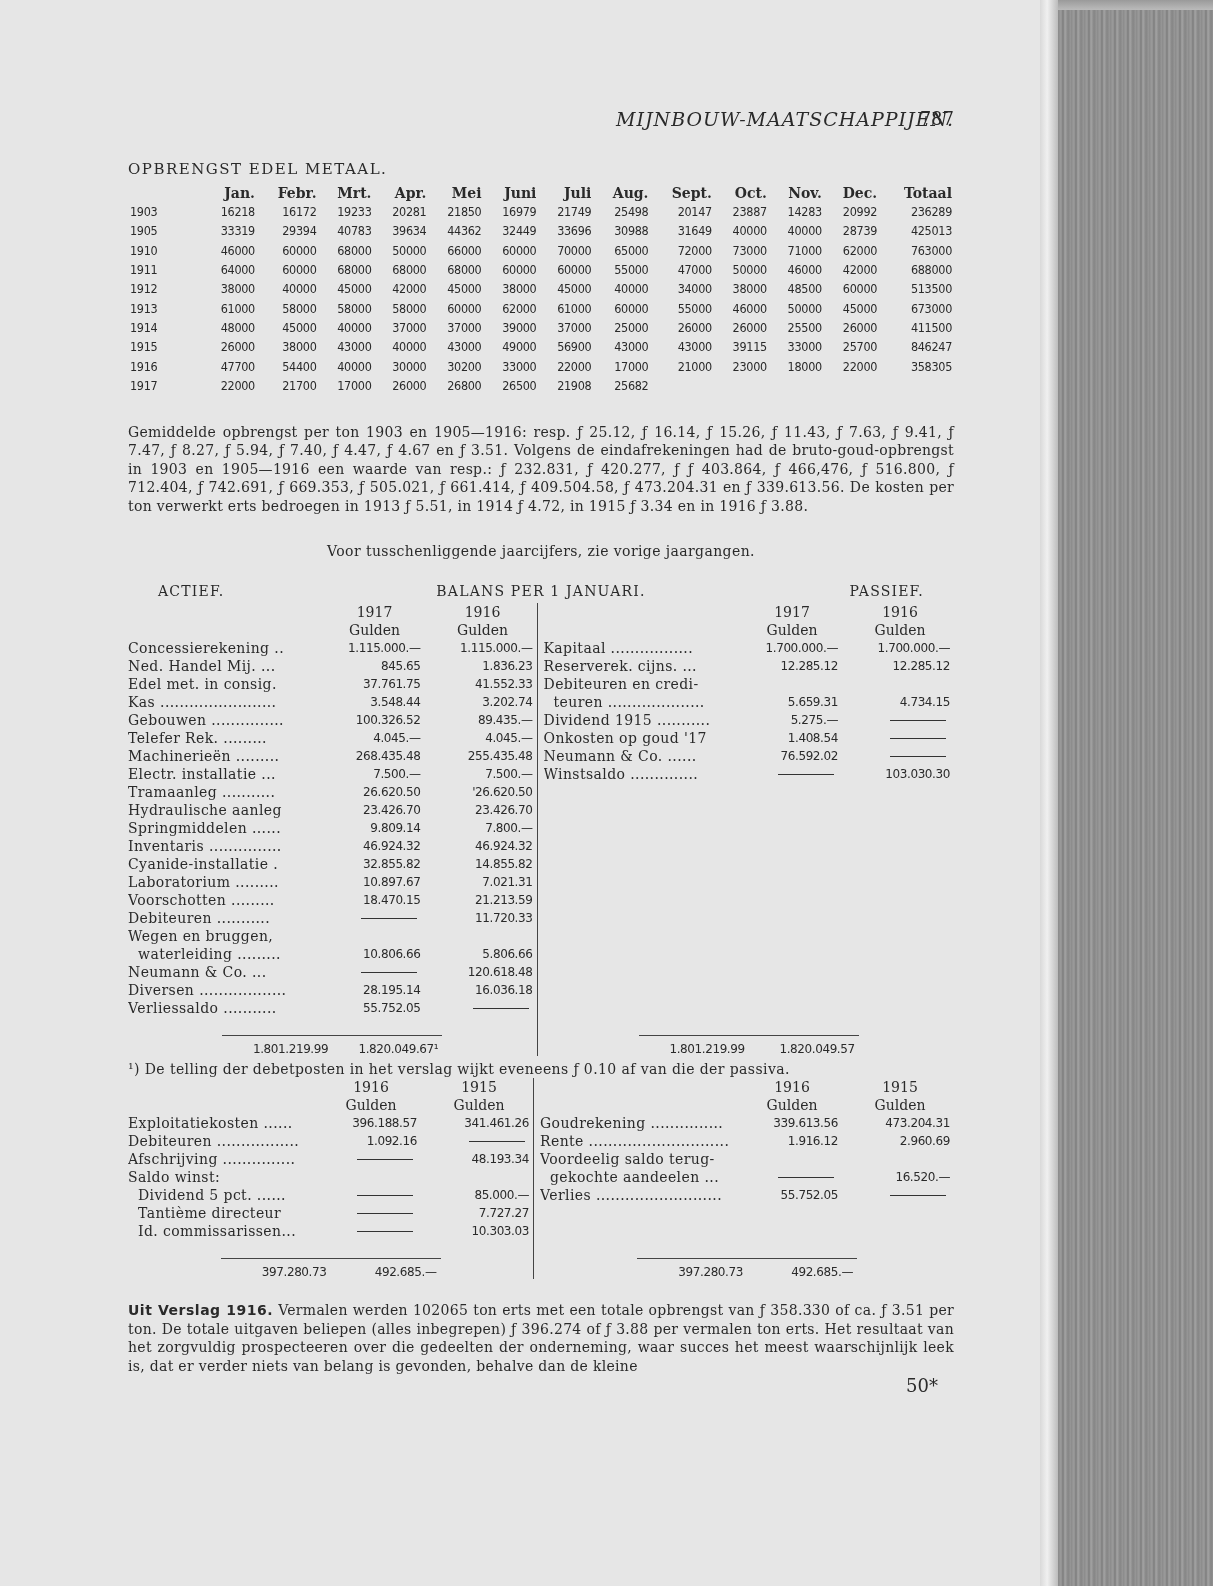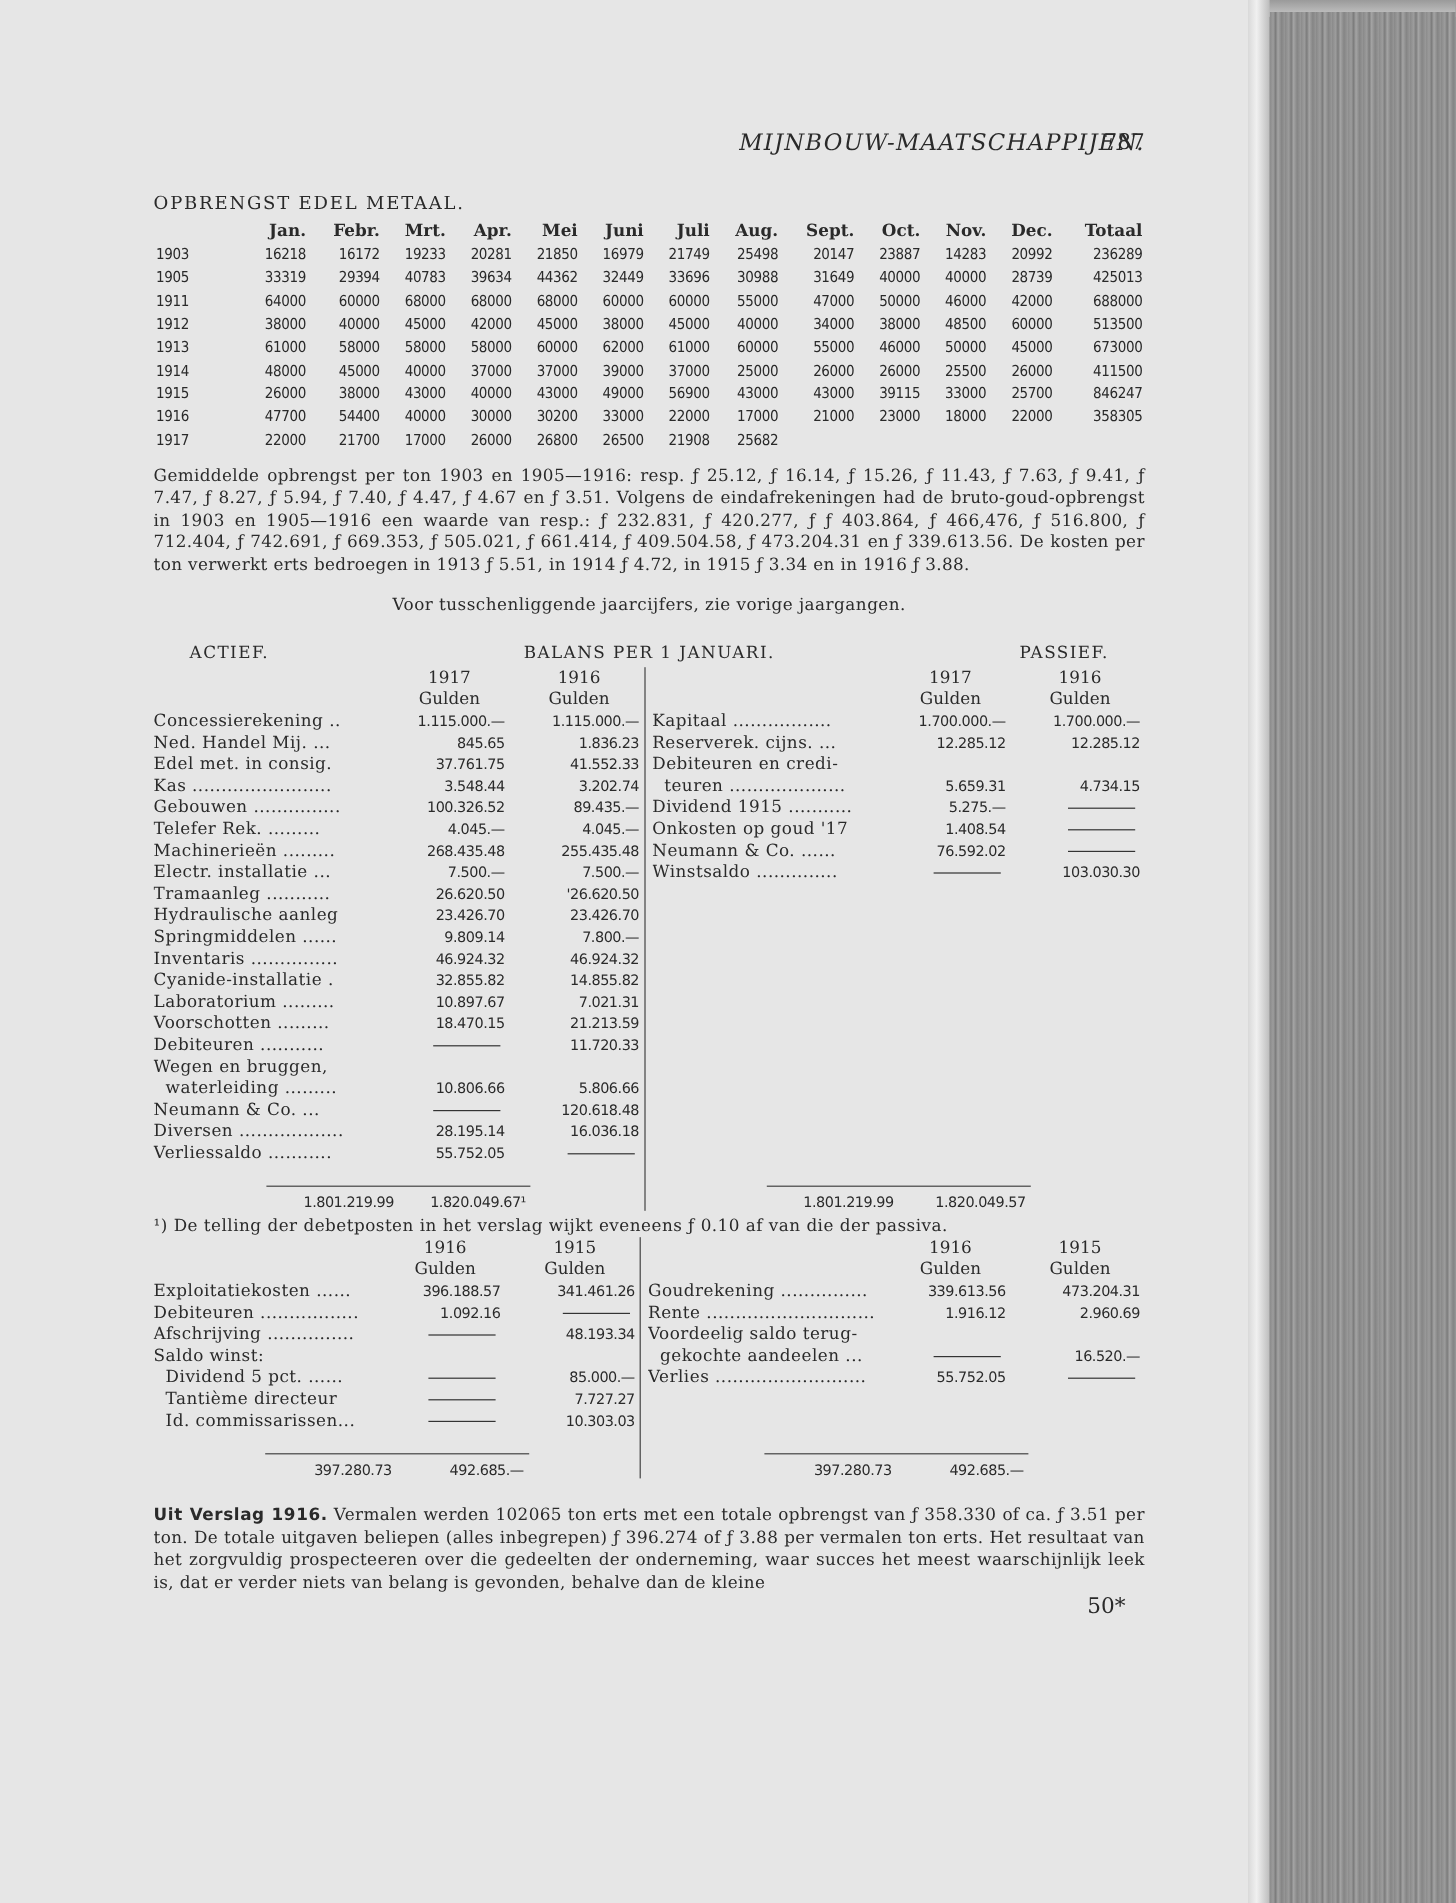"1910" tr { html: none -> <tr> <td>1910</td> <td>46000</td> <td>60000</td> <td>68000</td> <td>50000</td> <td>66000</td> <td>60000</td> <td>70000</td> <td>65000</td> <td>72000</td> <td>73000</td> <td>71000</td> <td>62000</td> <td>763000</td> </tr> }
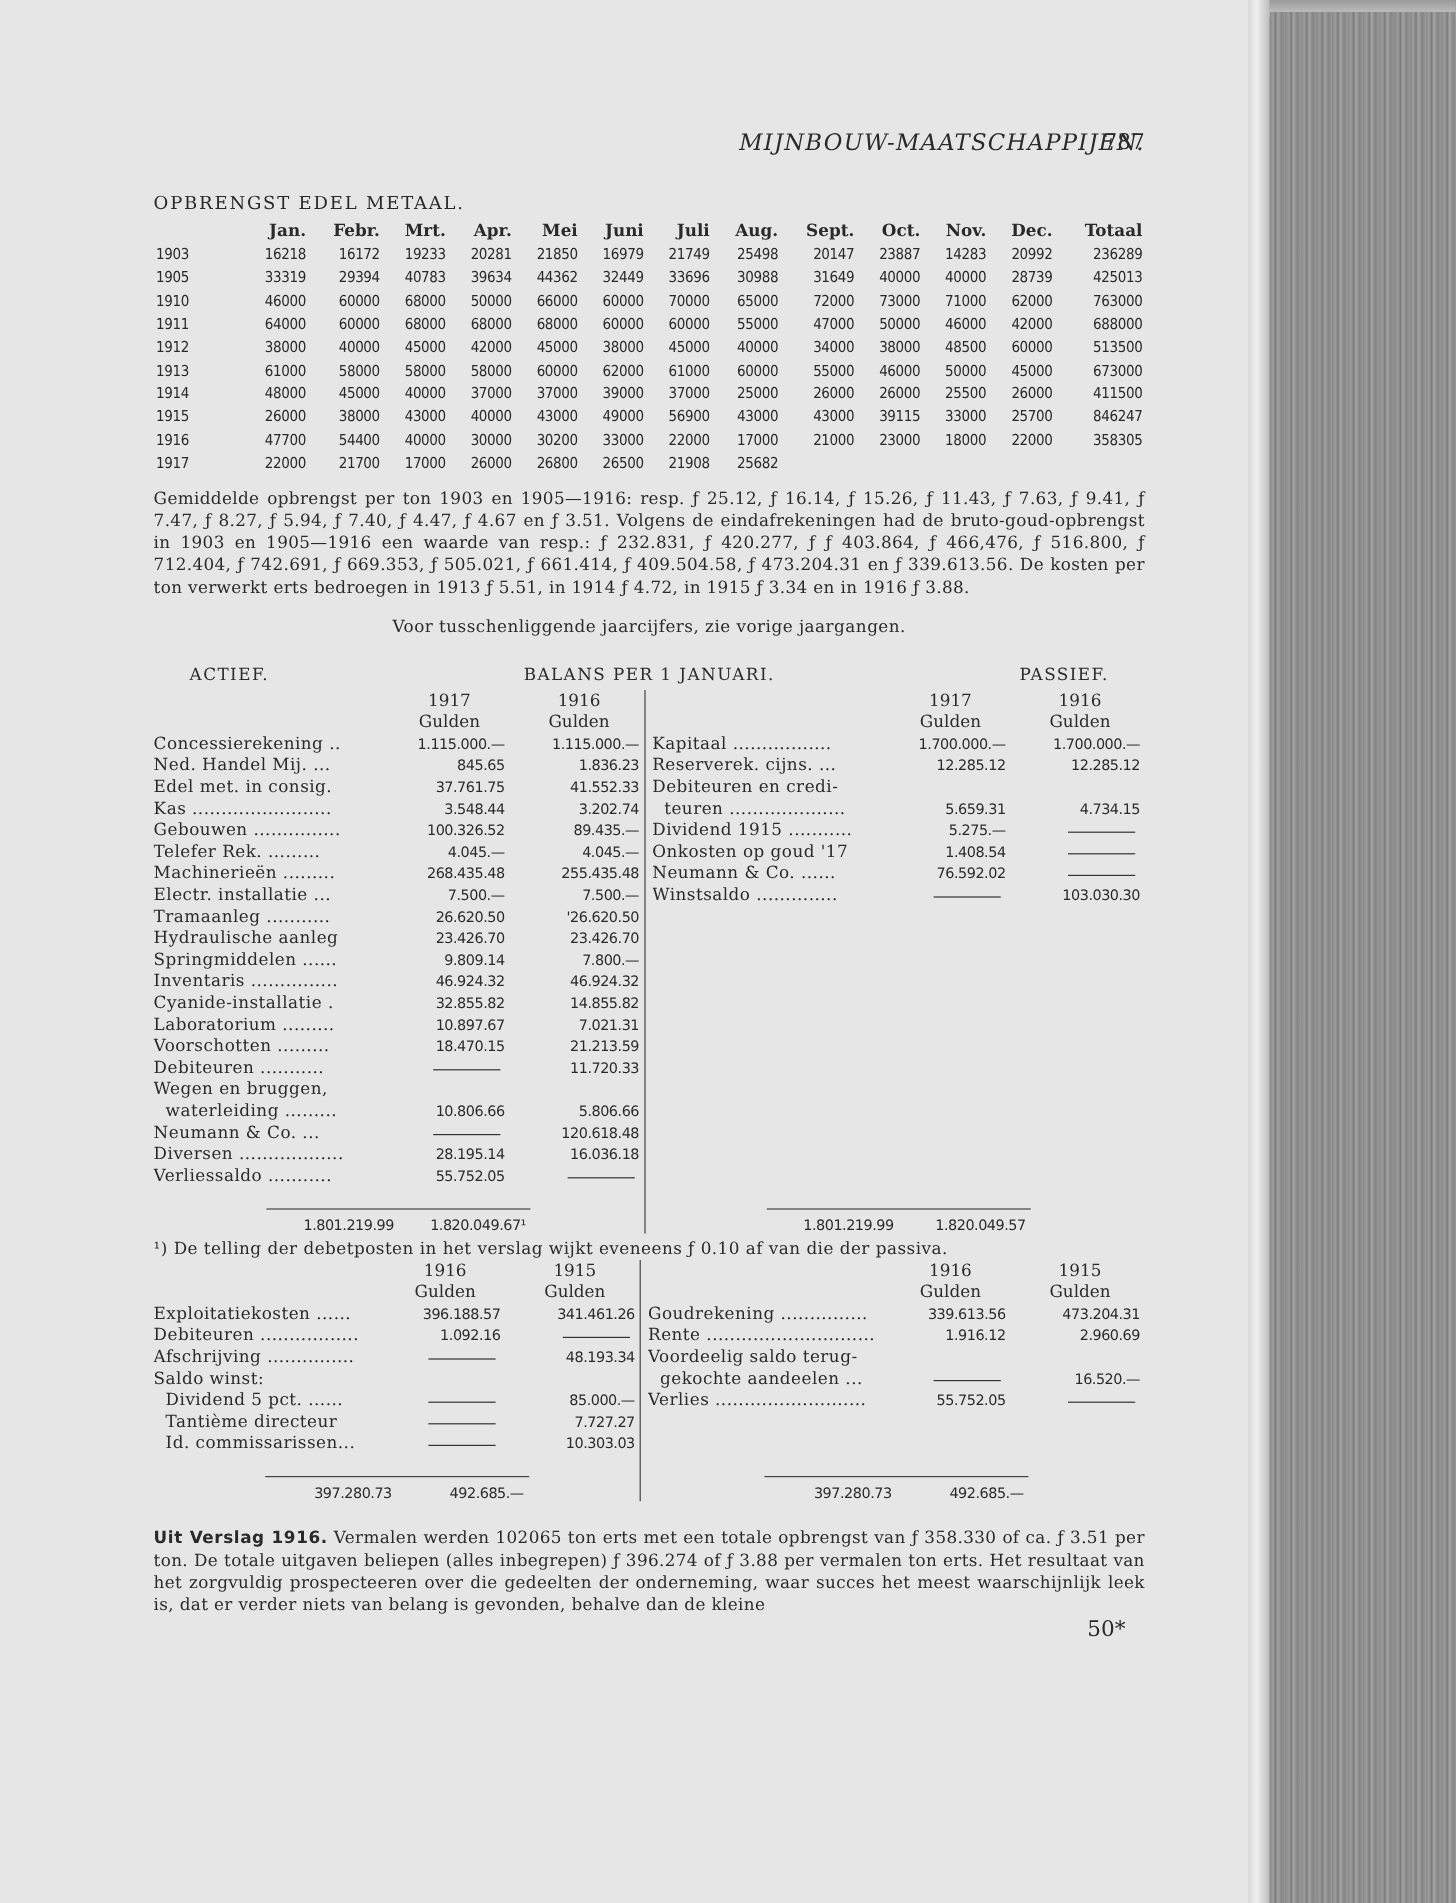"Gemiddelde opbrengst per ton 1903" .para { margin-top: 12px -> 28px }
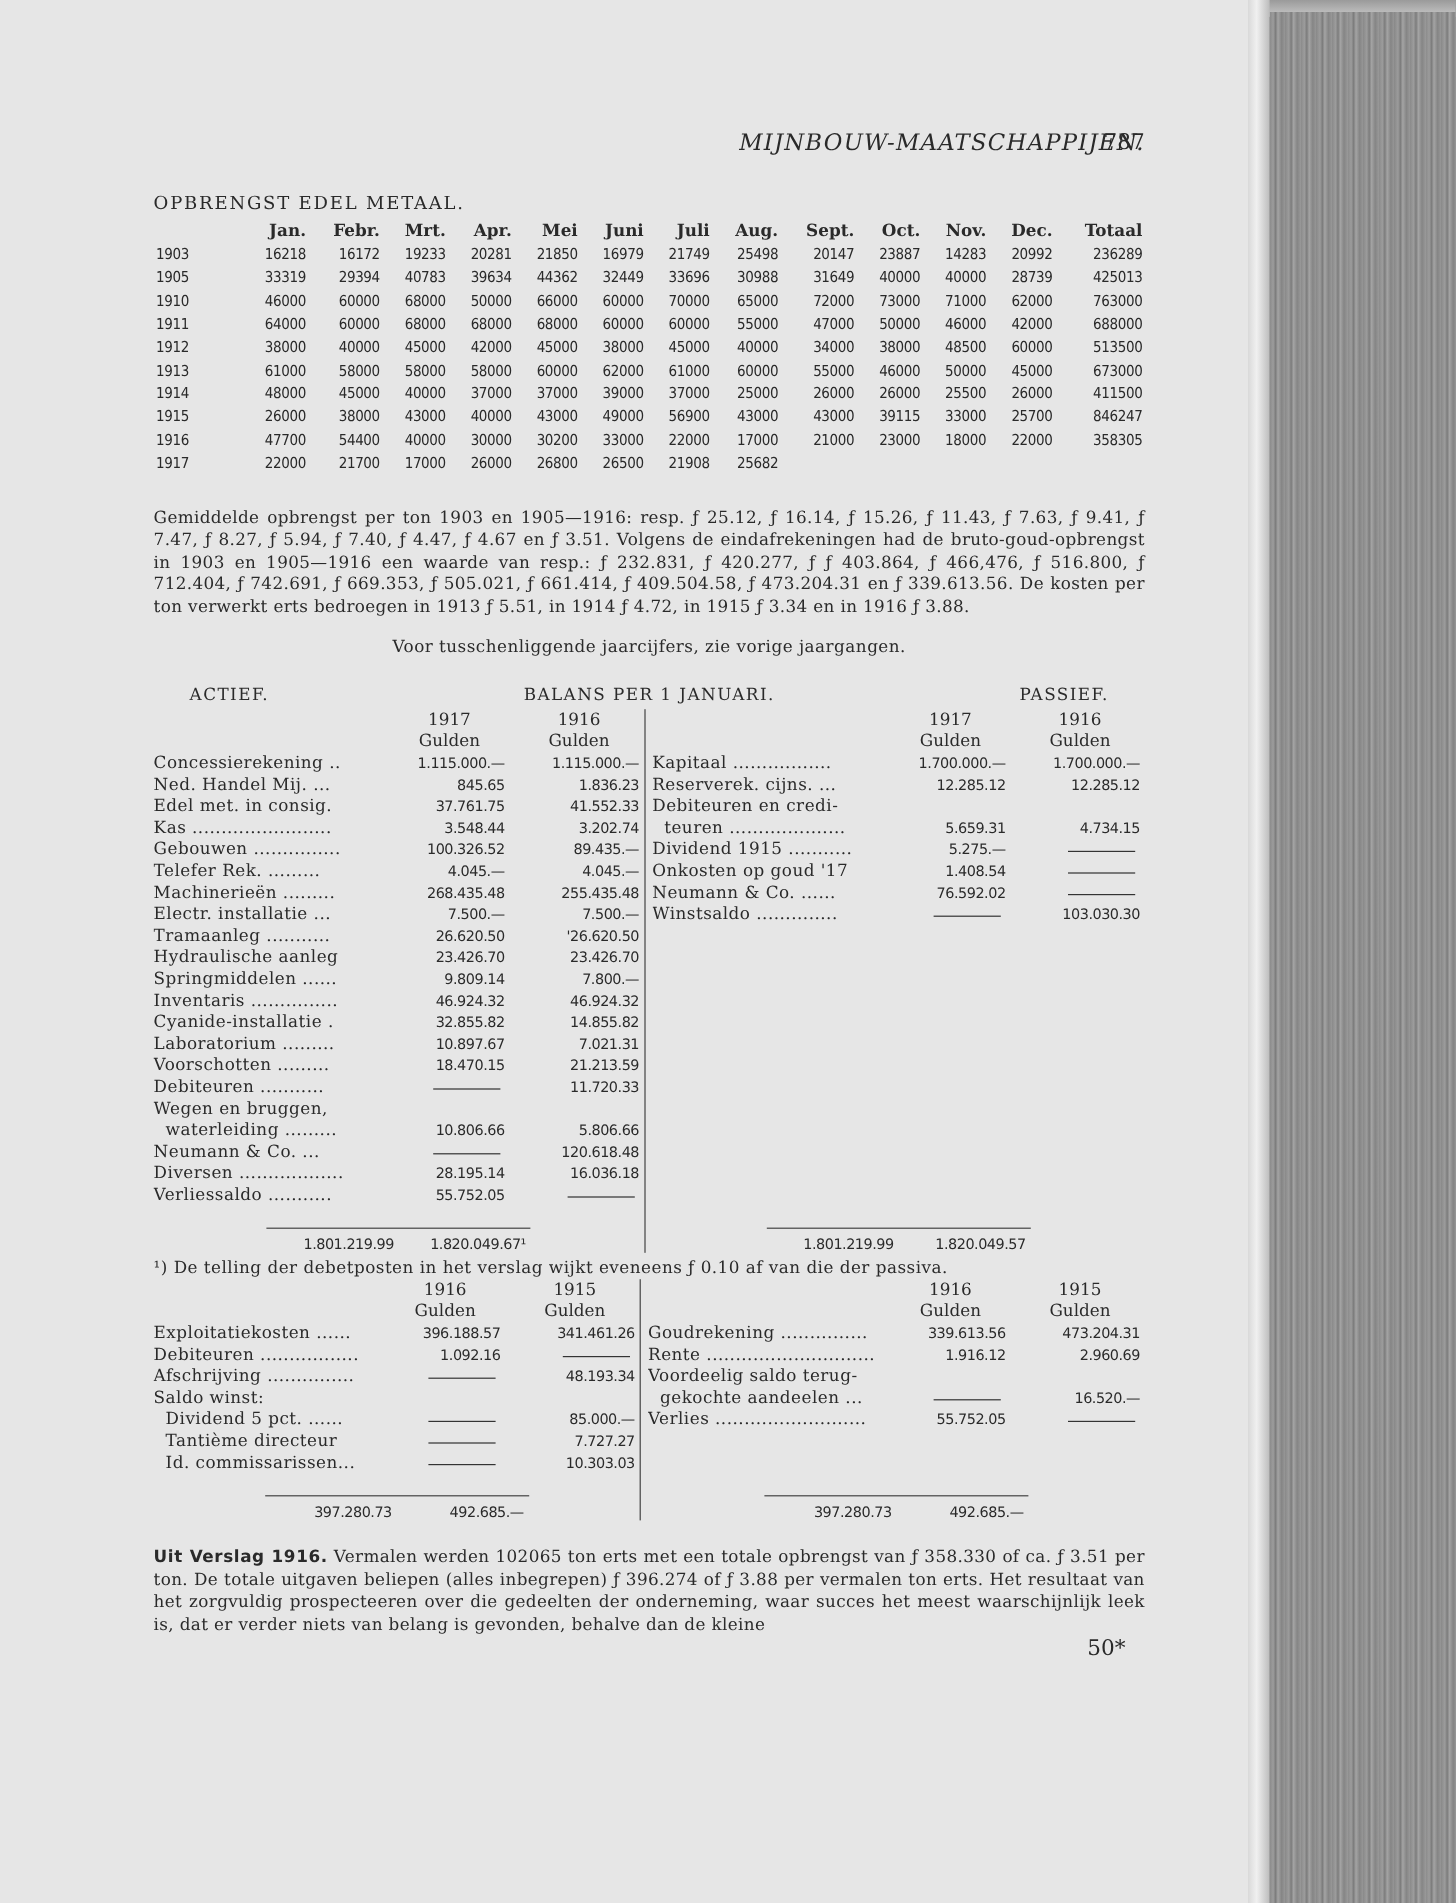"Voor tusschenliggende jaarcijfers, zie" .center-note { margin-top: 16px -> 28px }
